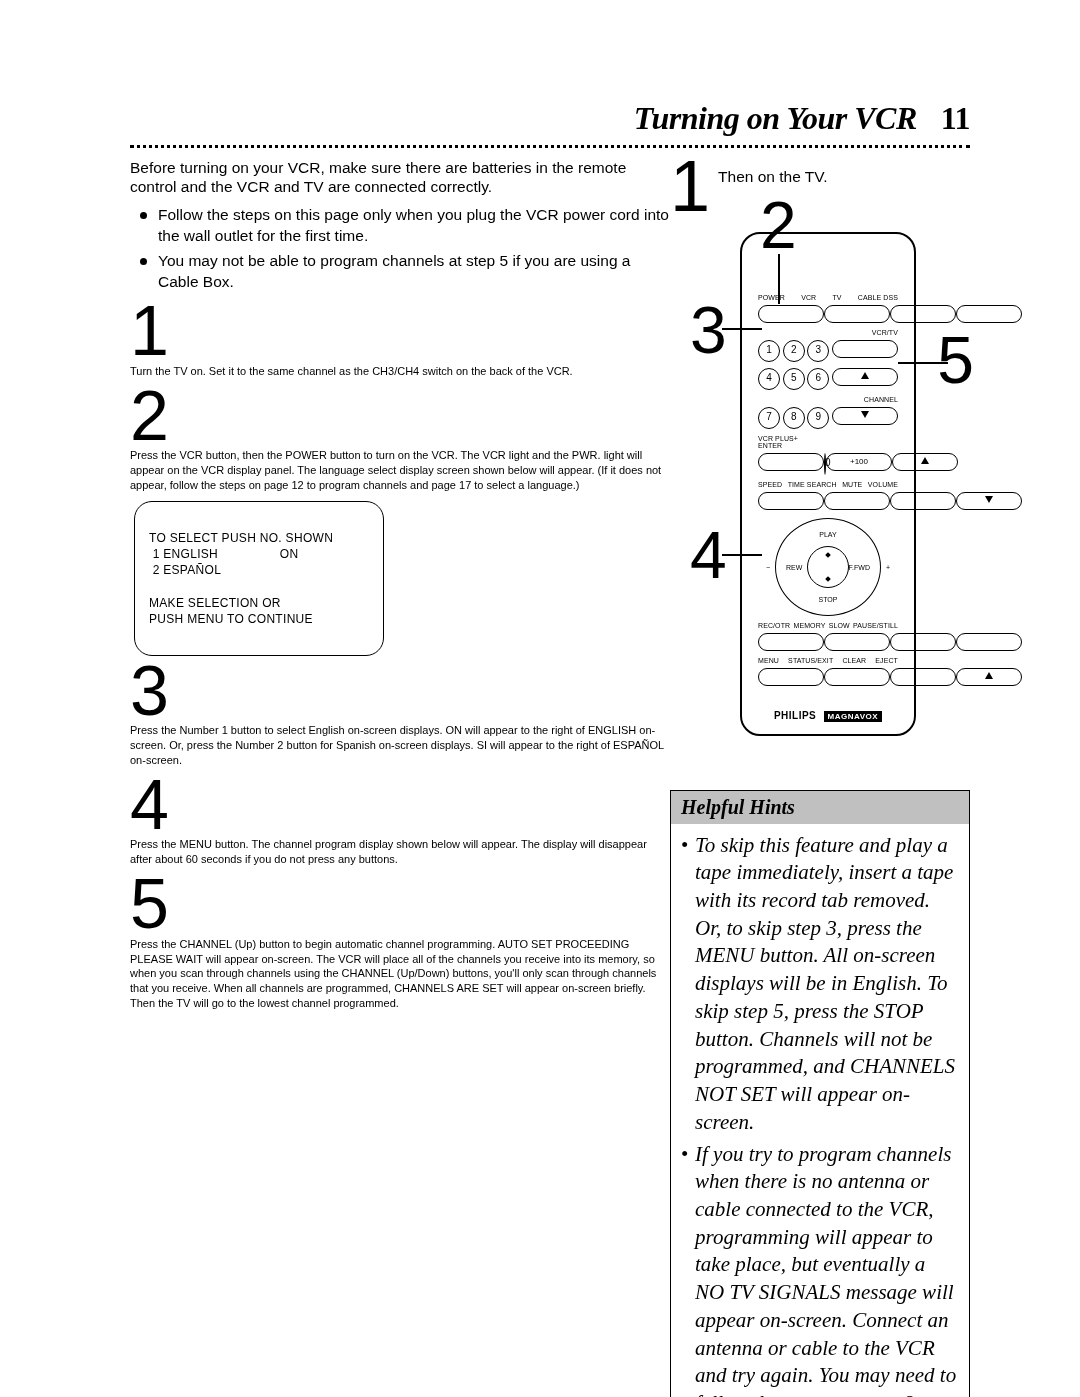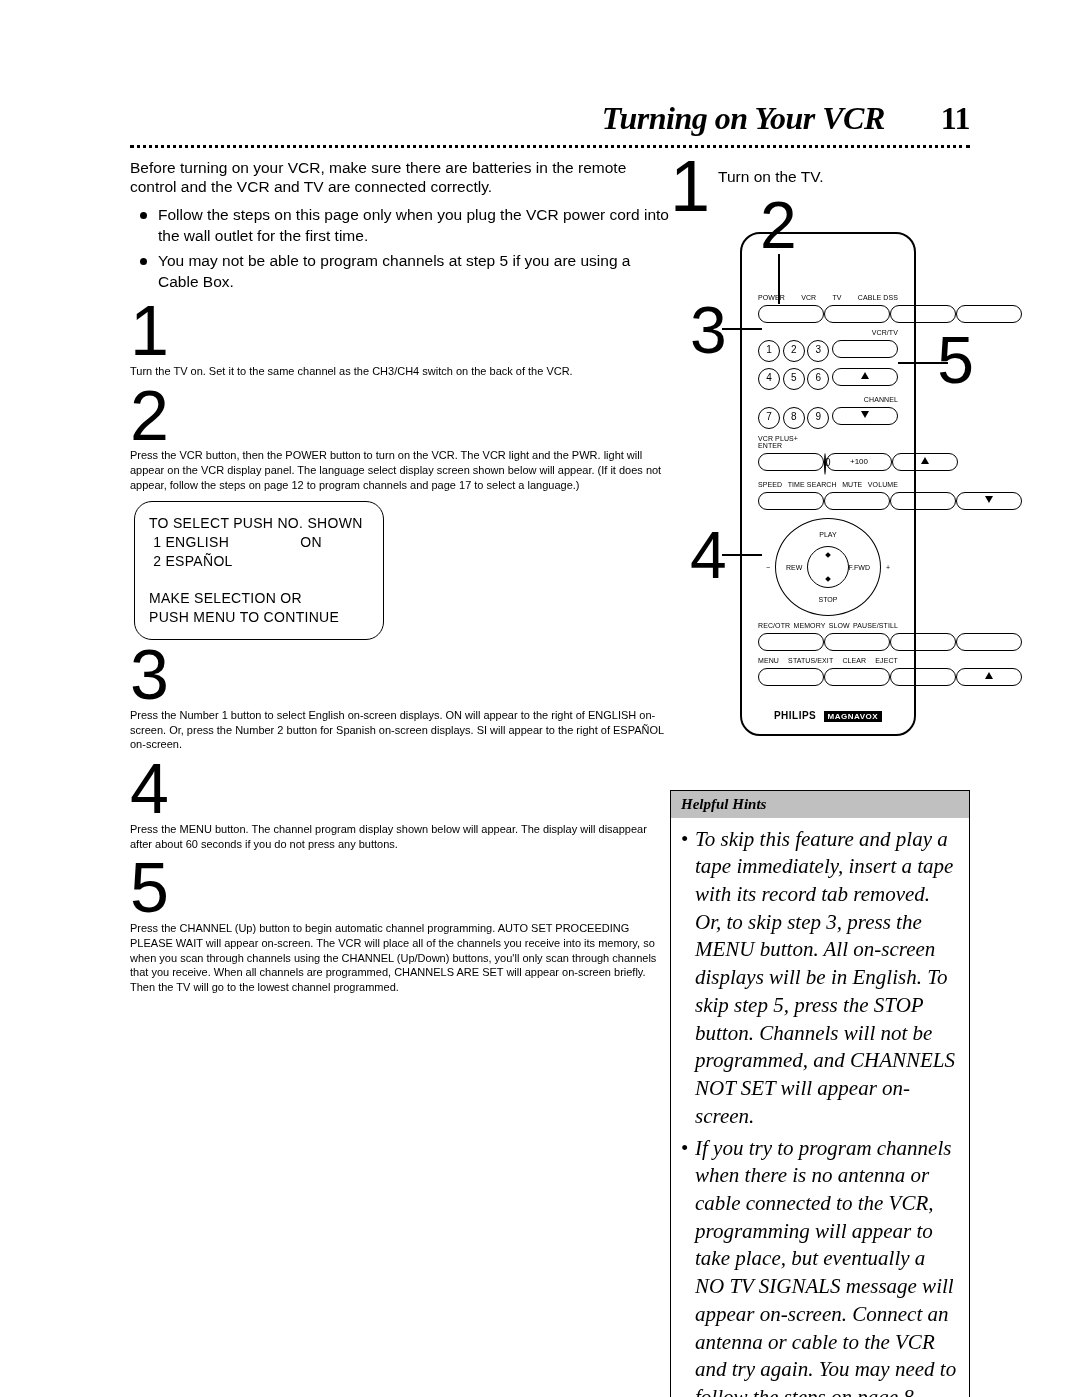"Turning on Your VCR" .title-row { gap: 32px -> none }
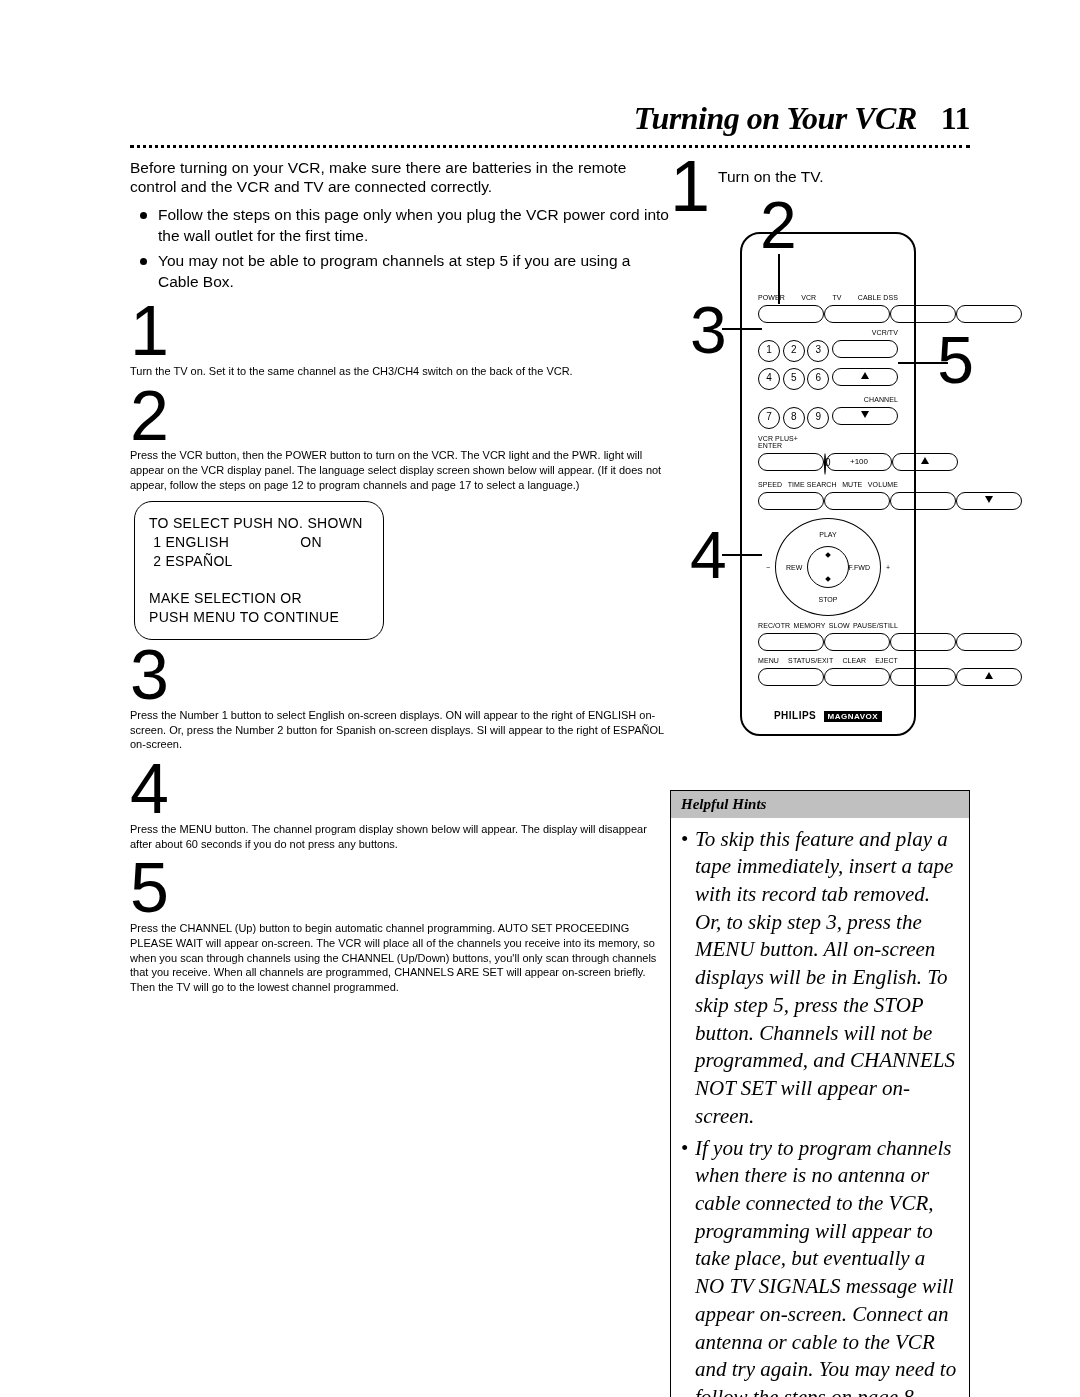"Turn on the TV." div.txt { text: Turn -> Then }
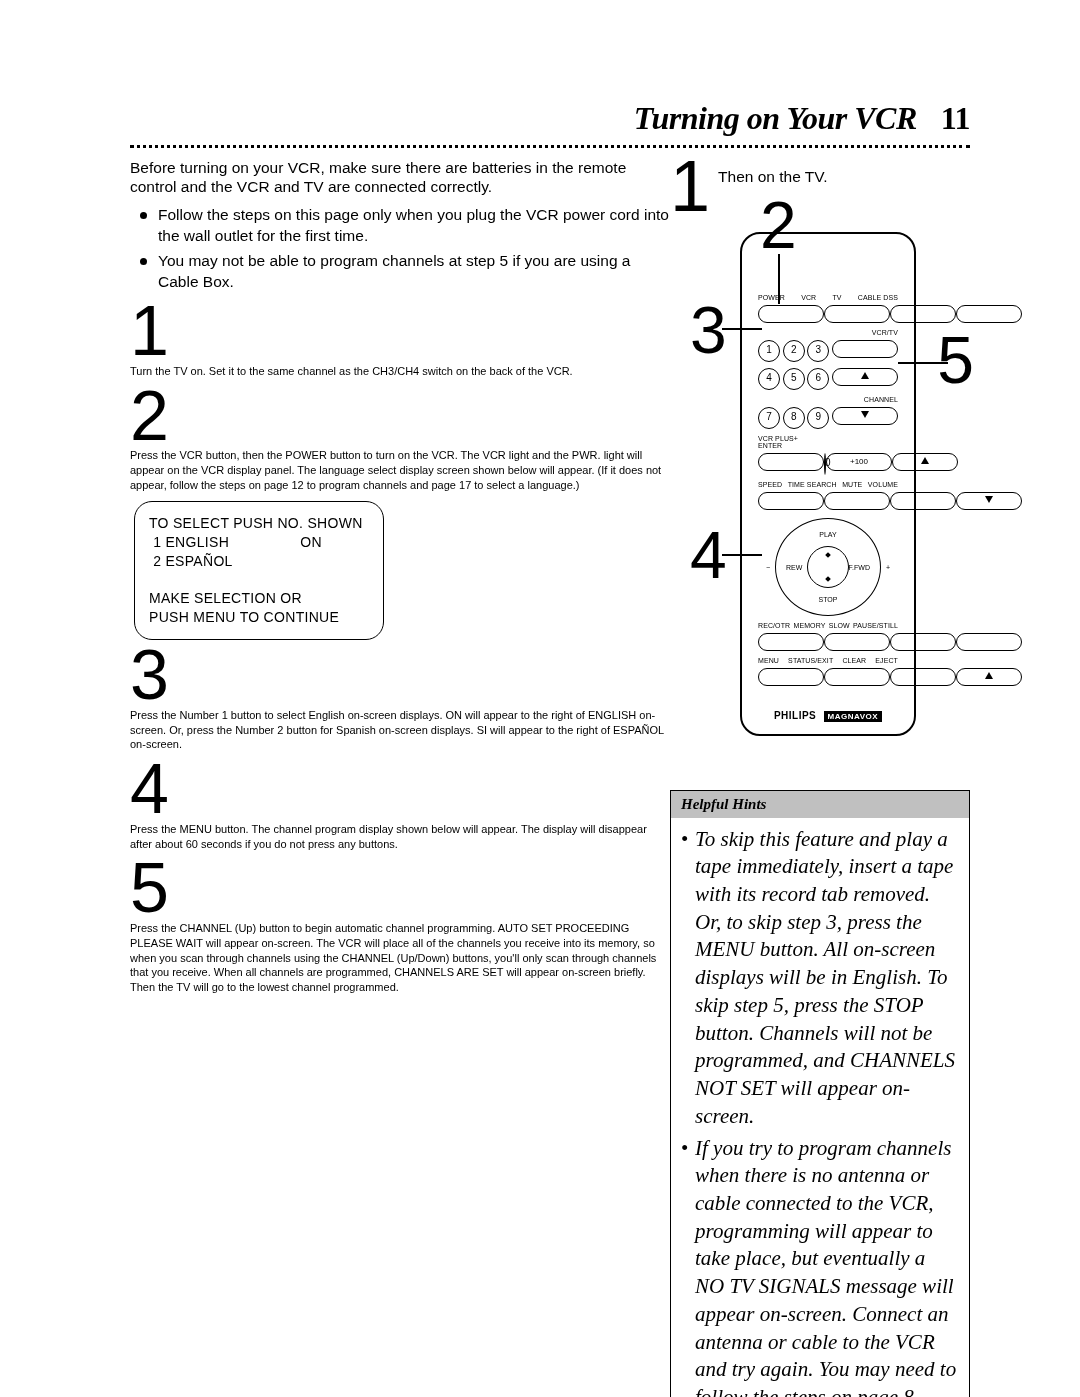"TO SELECT PUSH NO. SHOWN" .osd { font-size: 14px -> 12px; padding: 12px 14px -> 28px 14px }
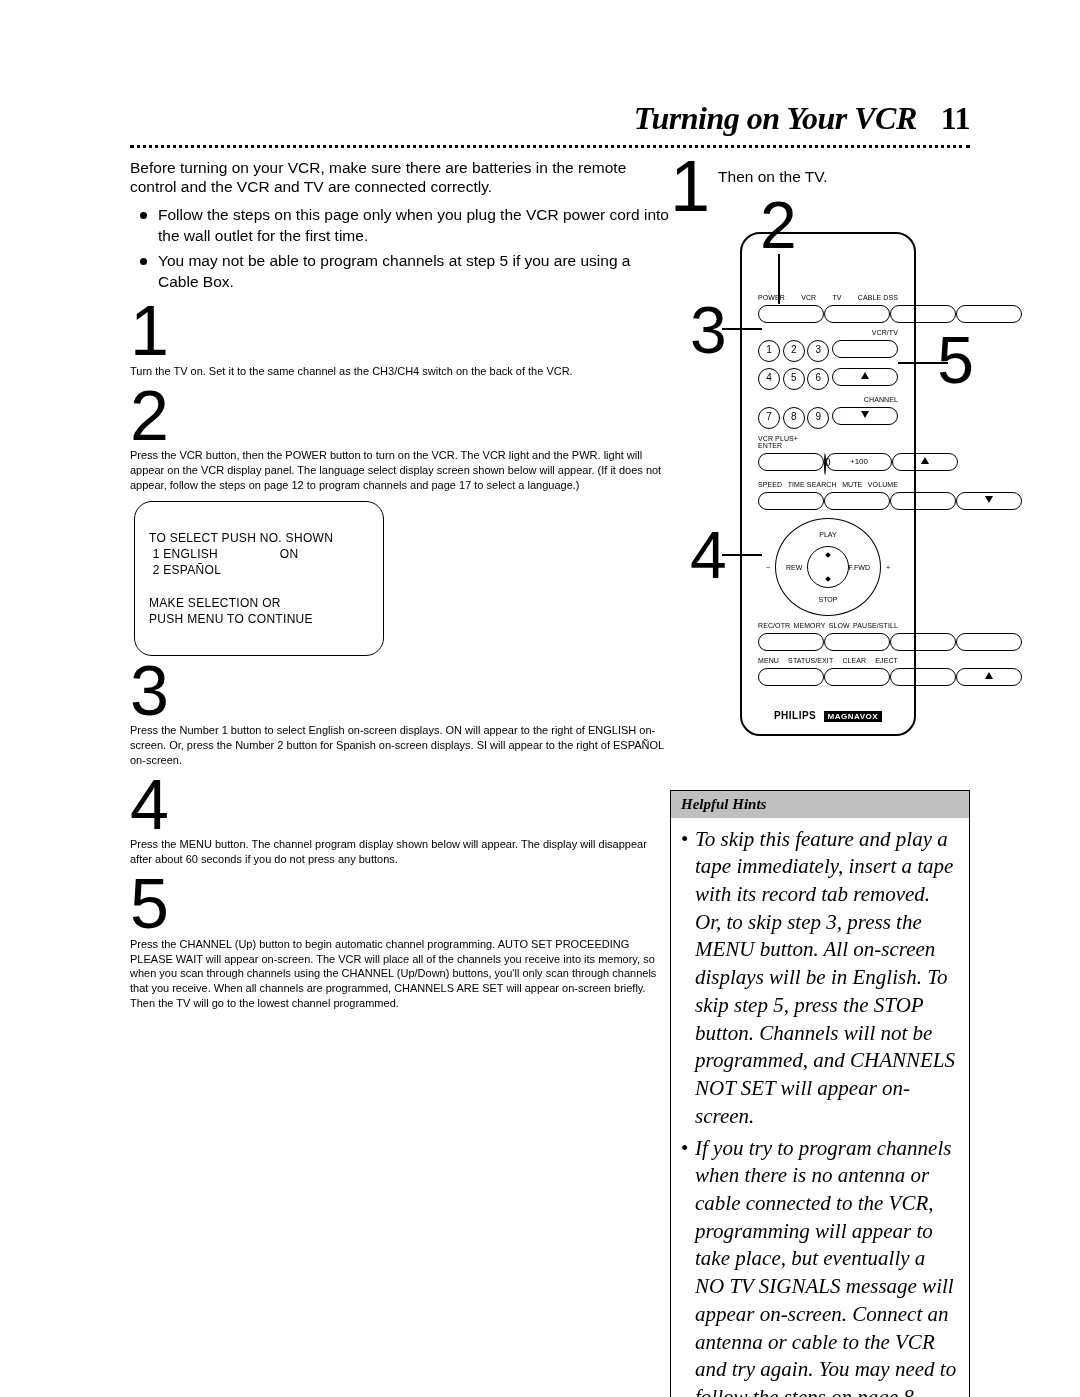"Helpful Hints" .hints-head { font-size: 15px -> 20px }
